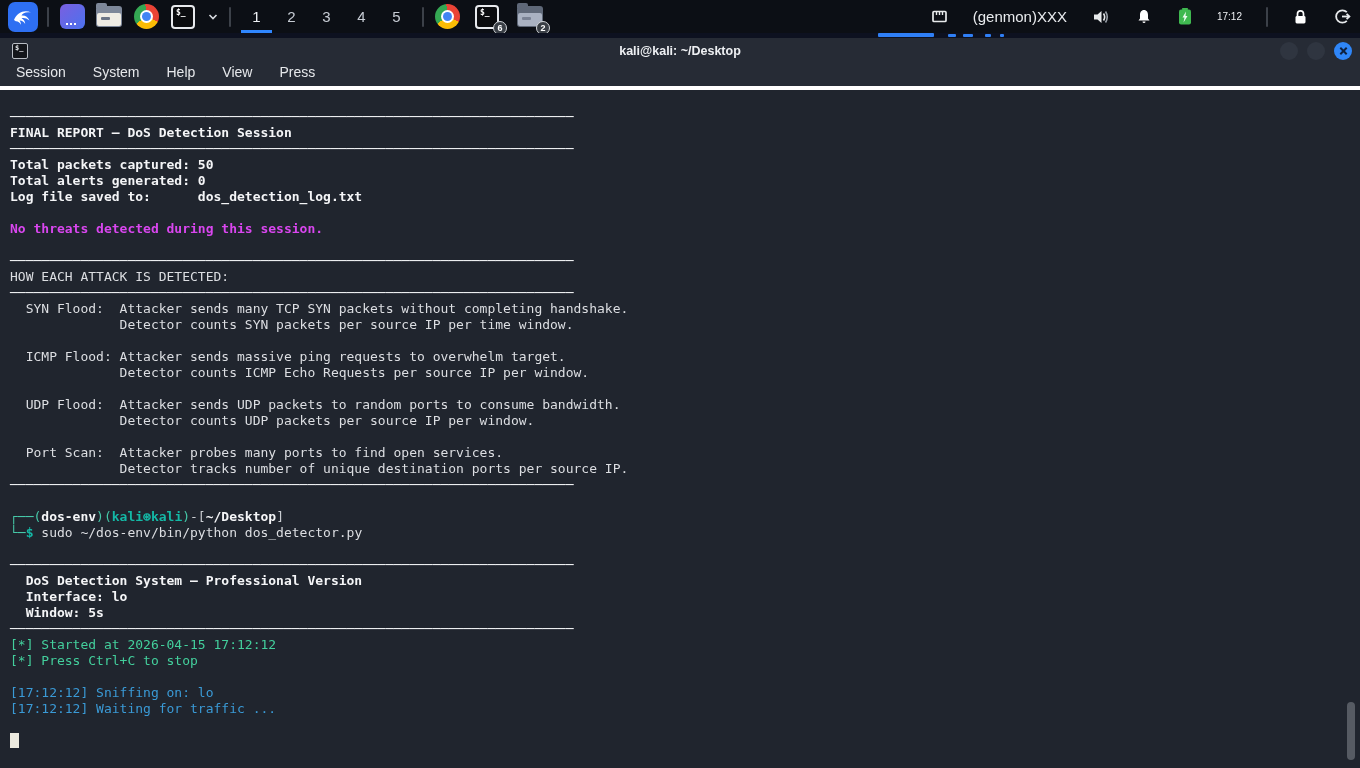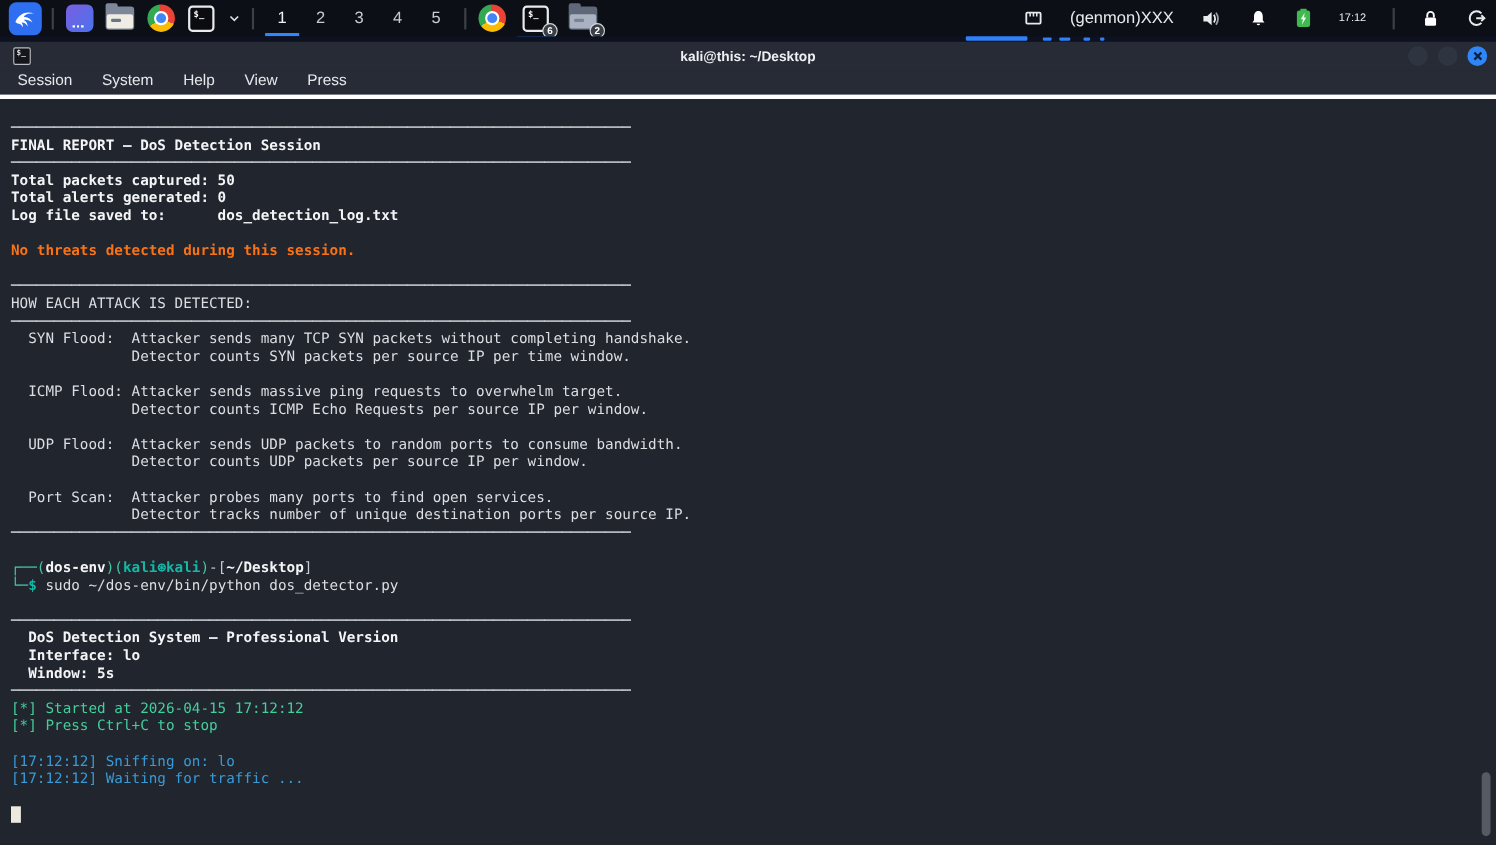"kali@this: ~/Desktop" div.title-text { text: kali@this -> kali@kali }
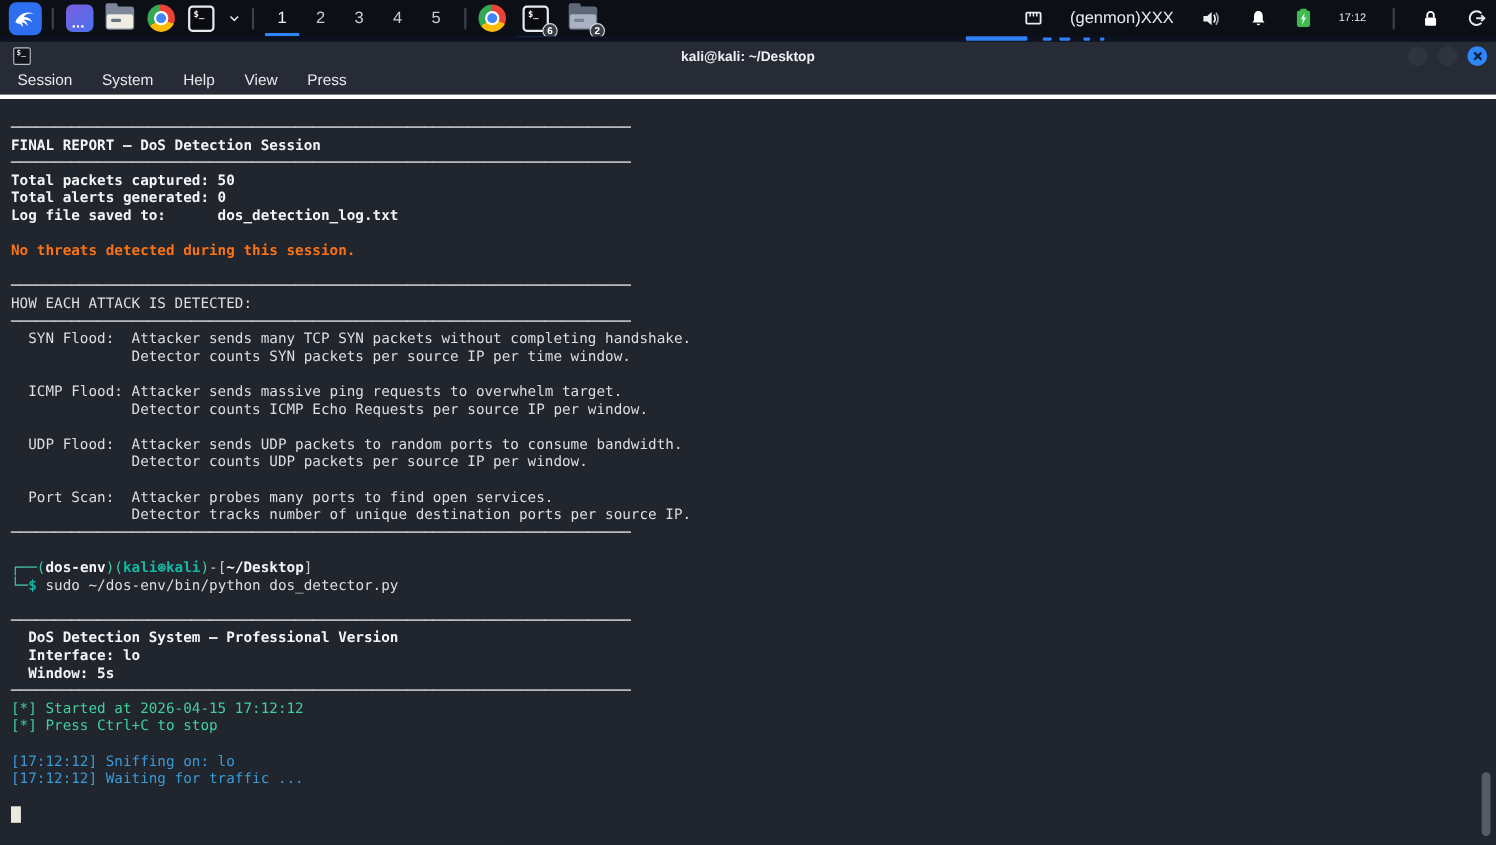"No threats detected during this" .gb { color: #f97316 -> #d946ef }
